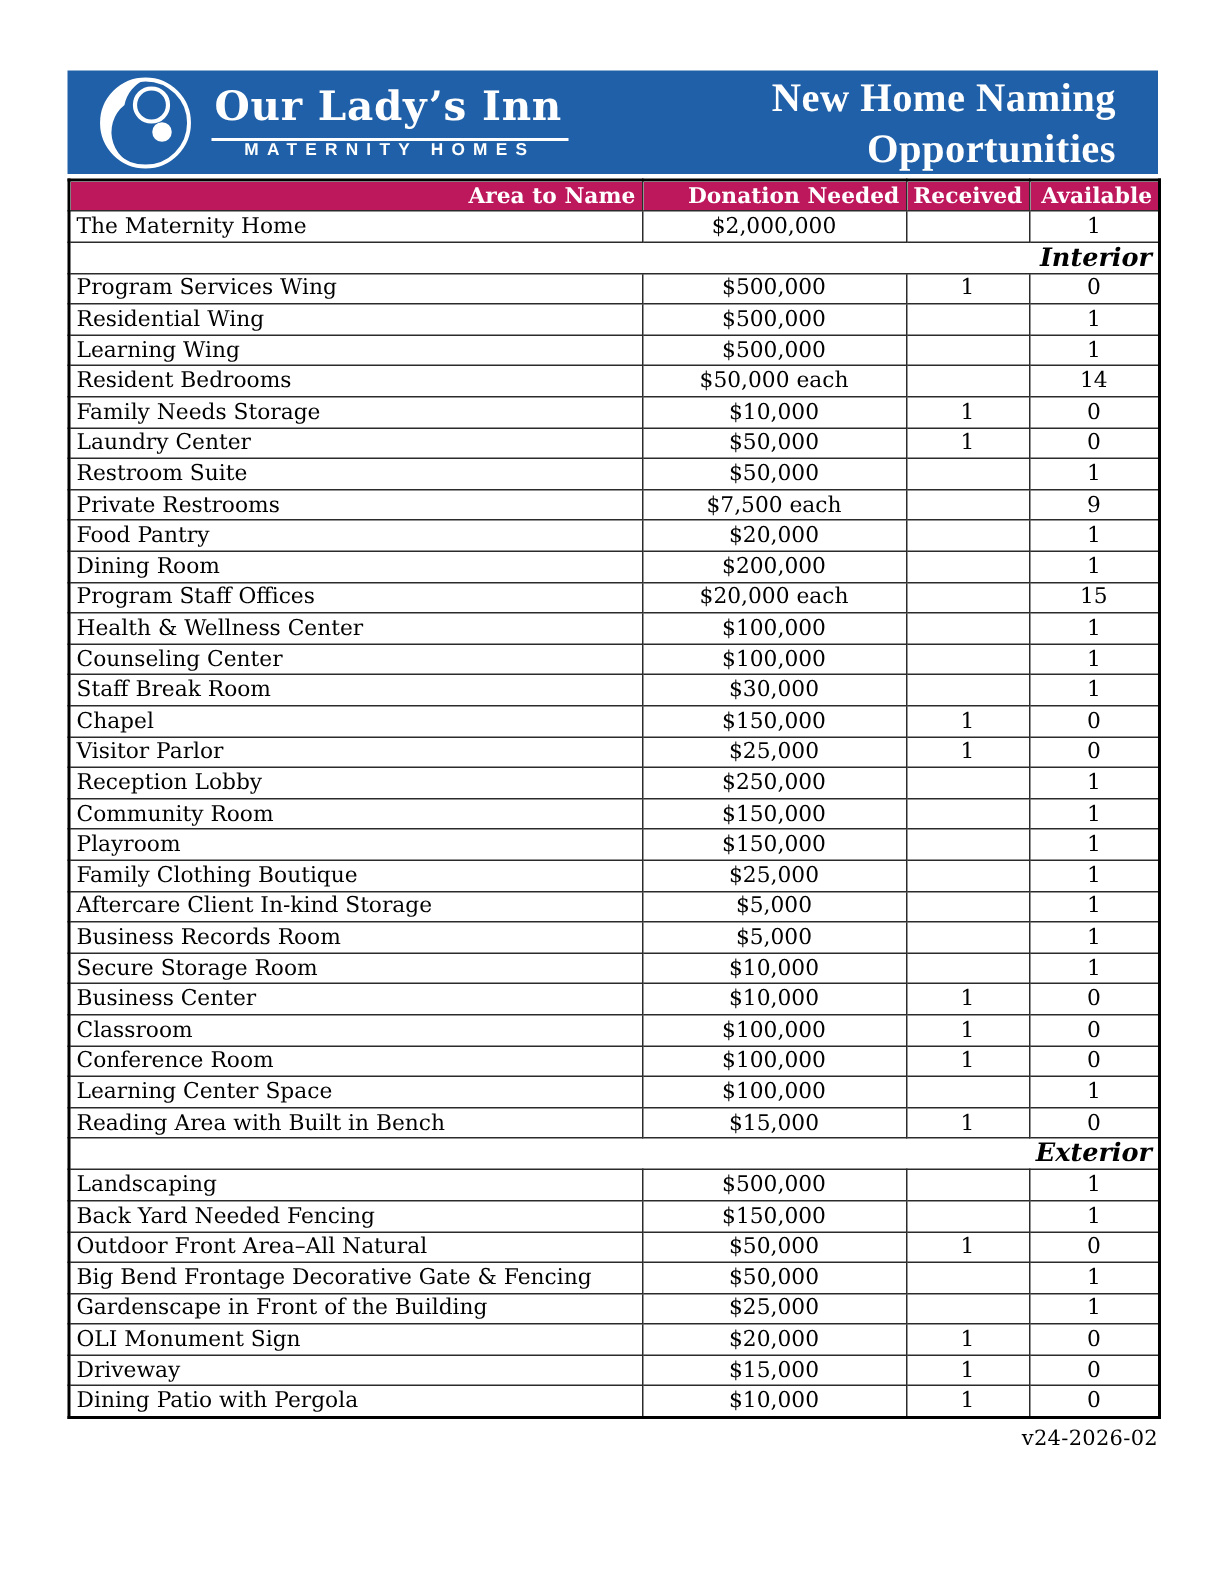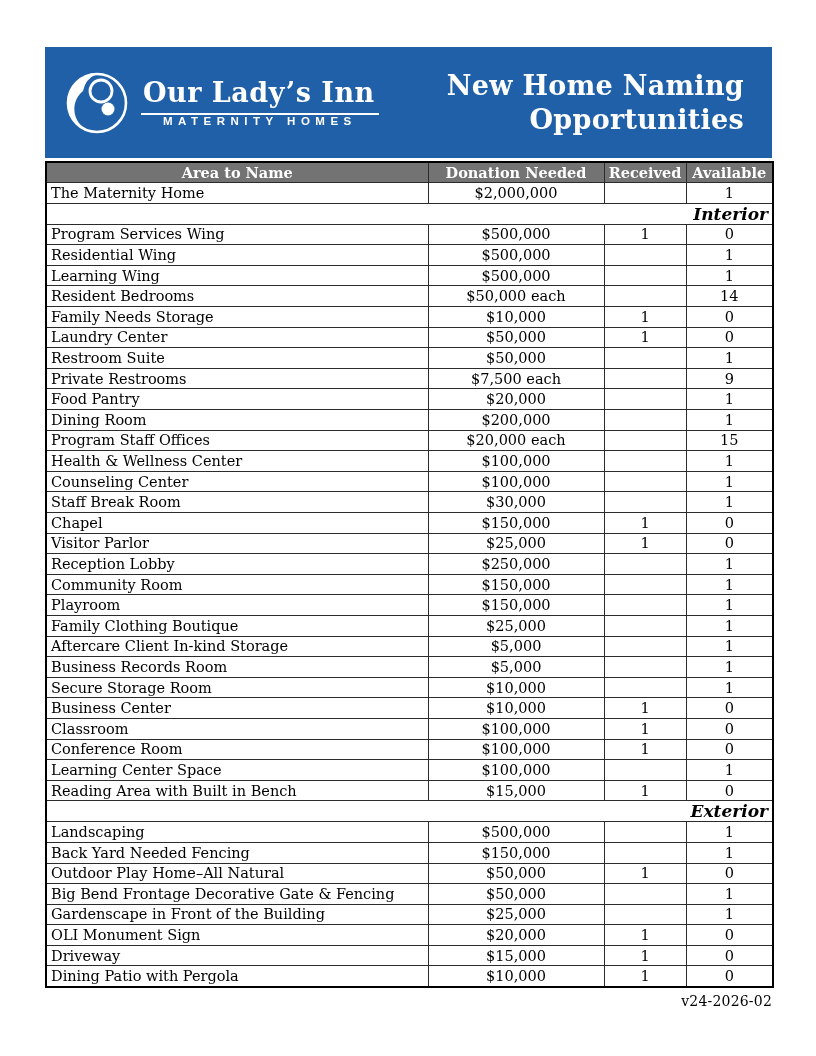"Our Lady’s Inn" .banner { height: 111px -> 69px }
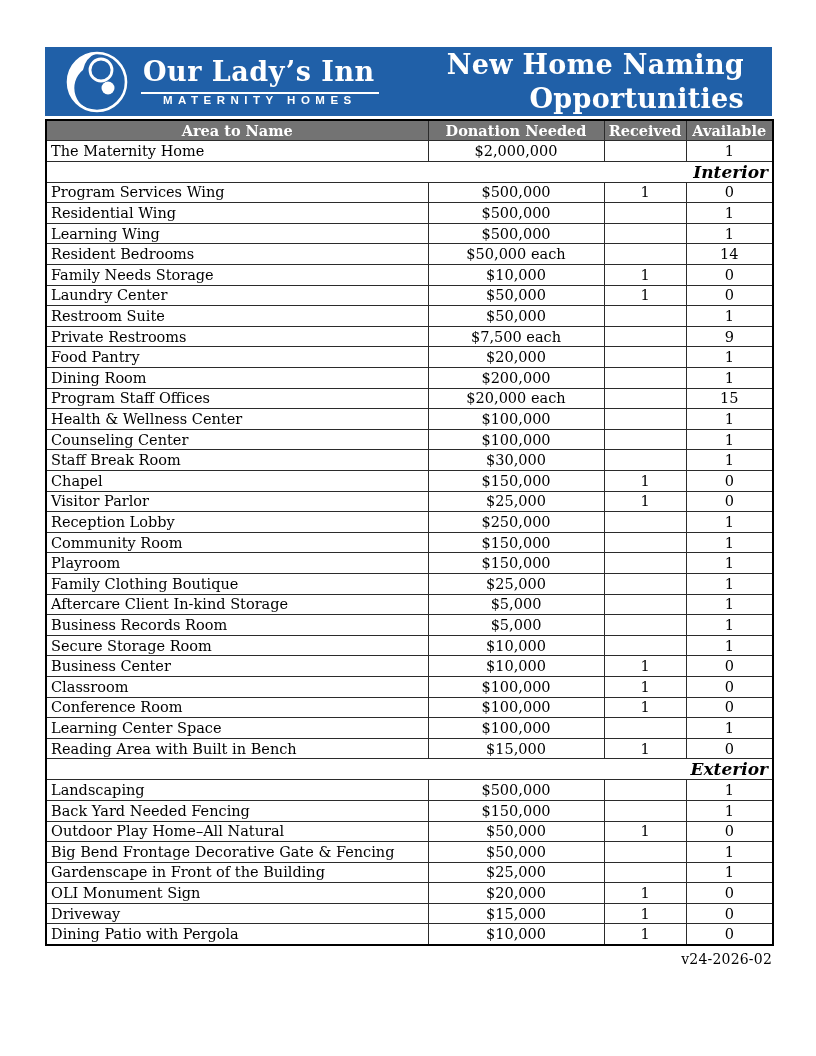"New Home Naming" .banner-title { font-family: none -> Liberation Serif, serif }
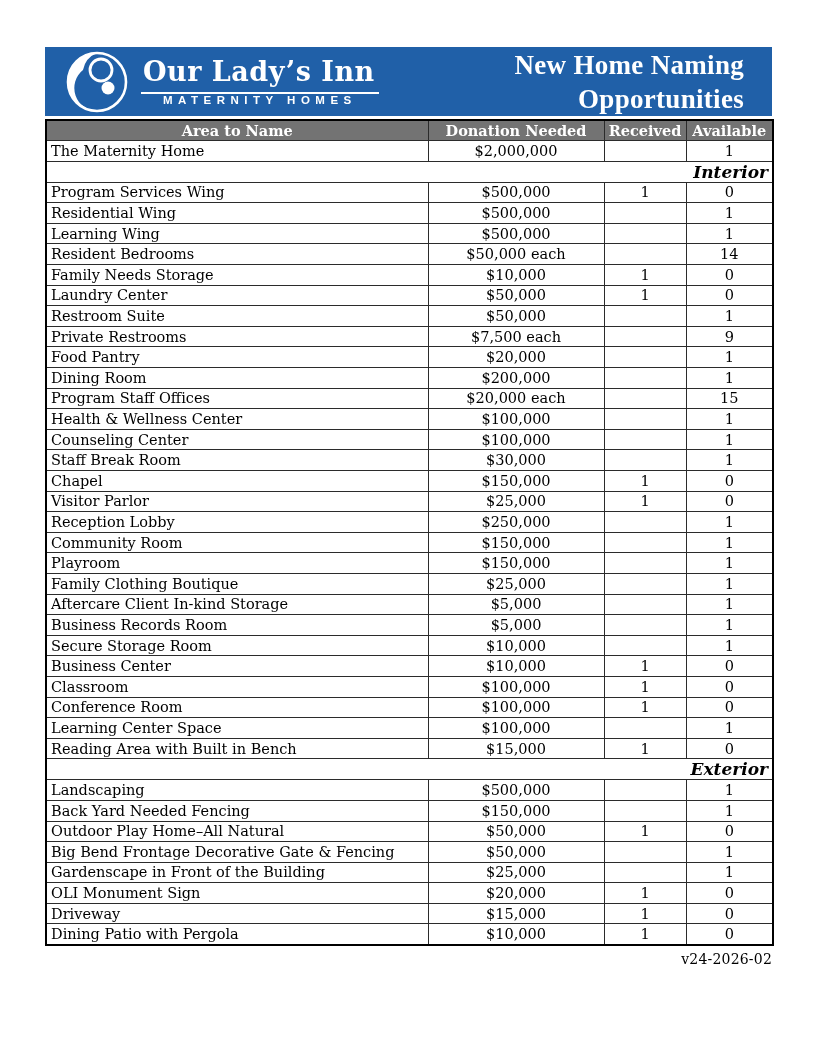"Area to Name" thead th { background: #737373 -> #be185d; text-align: center -> right }
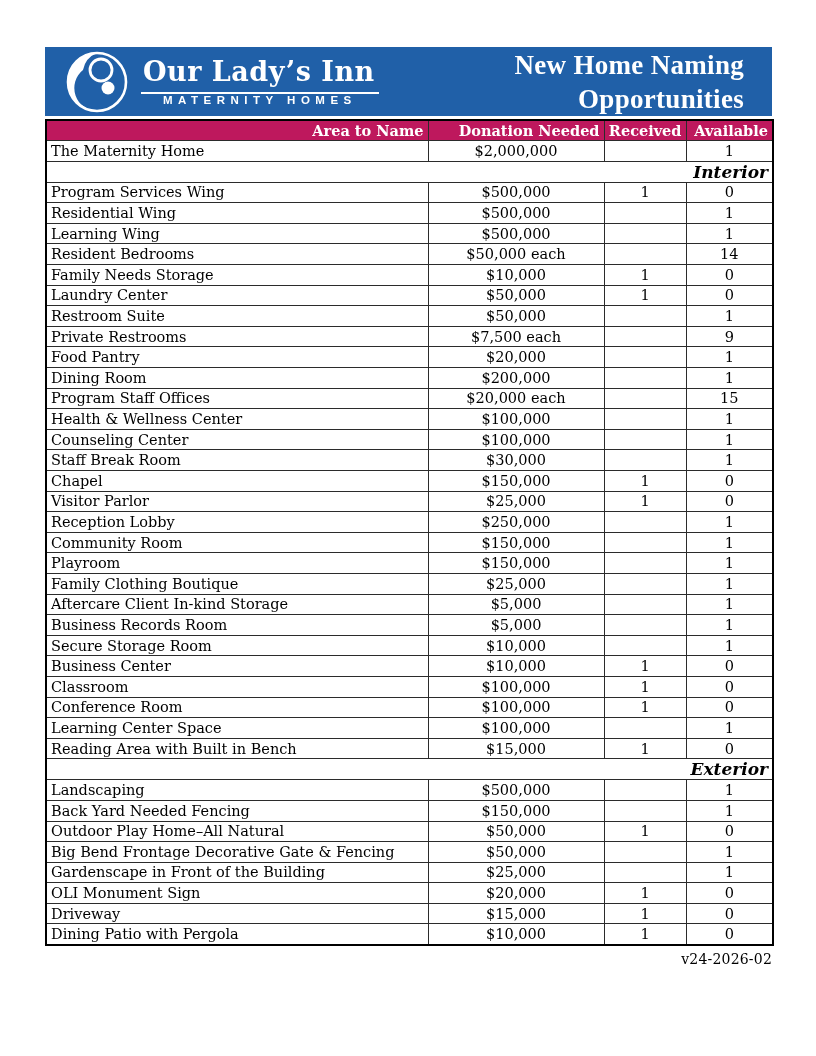"Outdoor Play Home–All Natural" td.c-area { text: Play Home -> Front Area }
